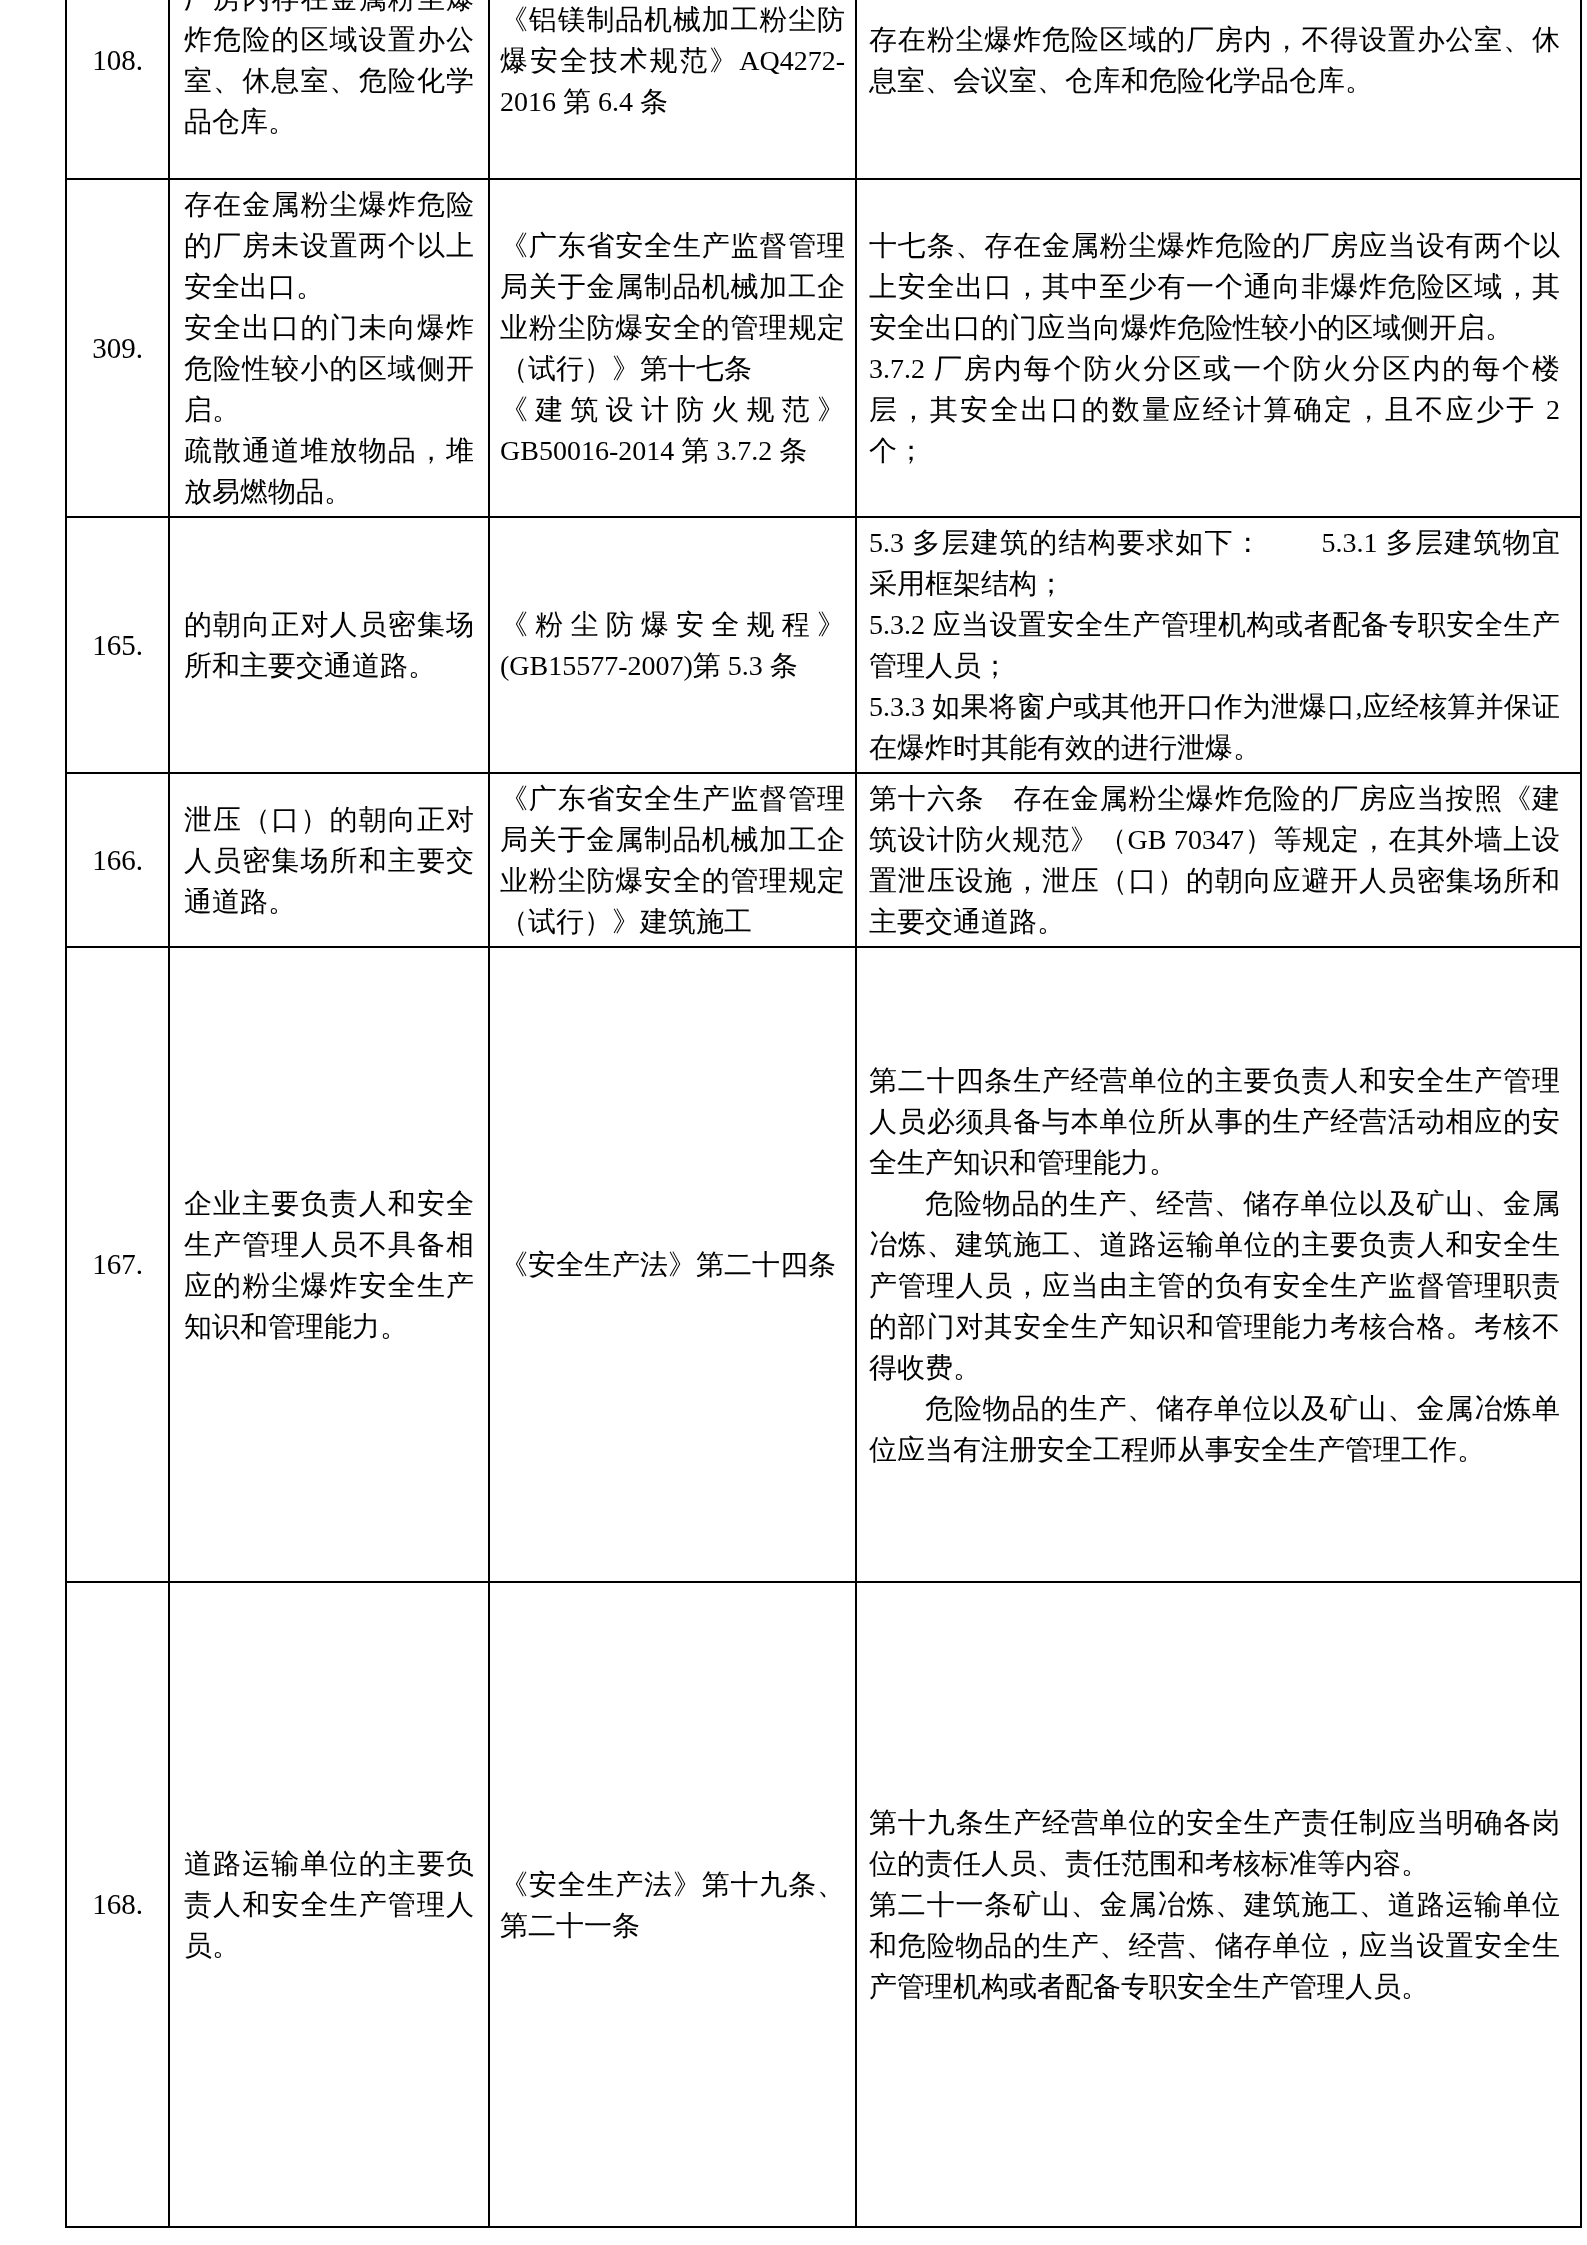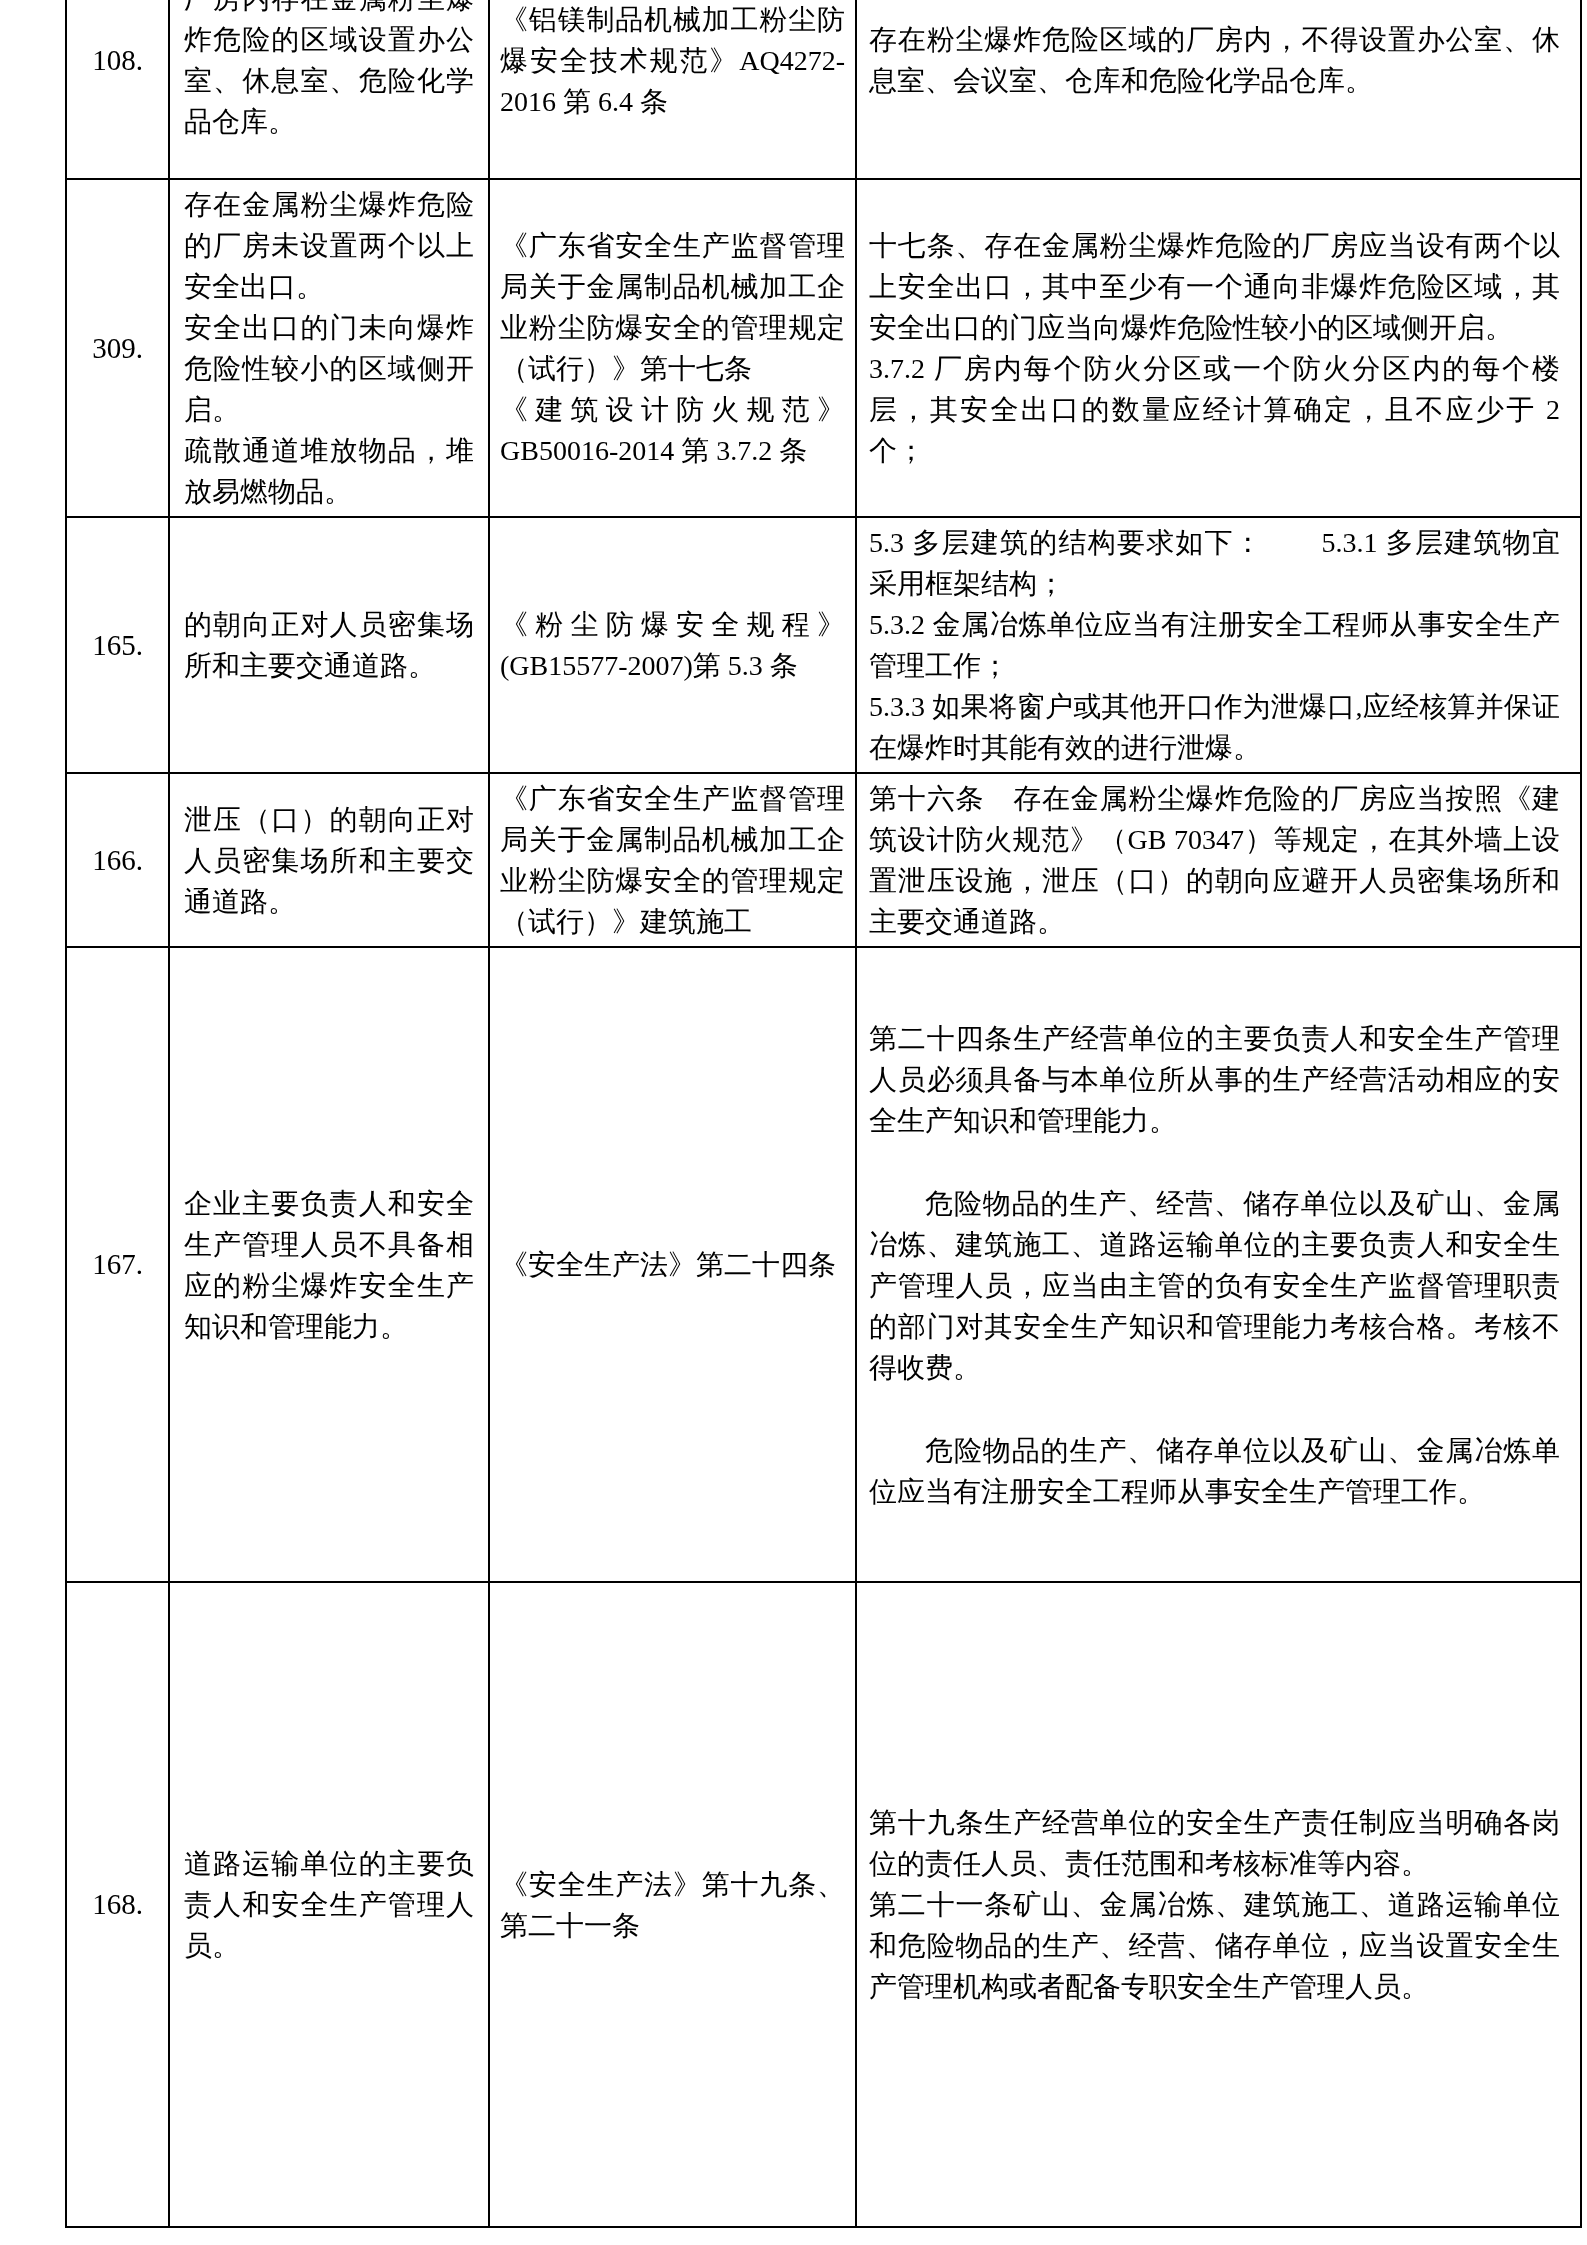"5.3.2 金属冶炼单位应当有注册安全工程师从事安全生产管理工作；" p { text: 金属冶炼单位应当有注册安全工程师从事安全生产管理工作 -> 应当设置安全生产管理机构或者配备专职安全生产管理人员 }
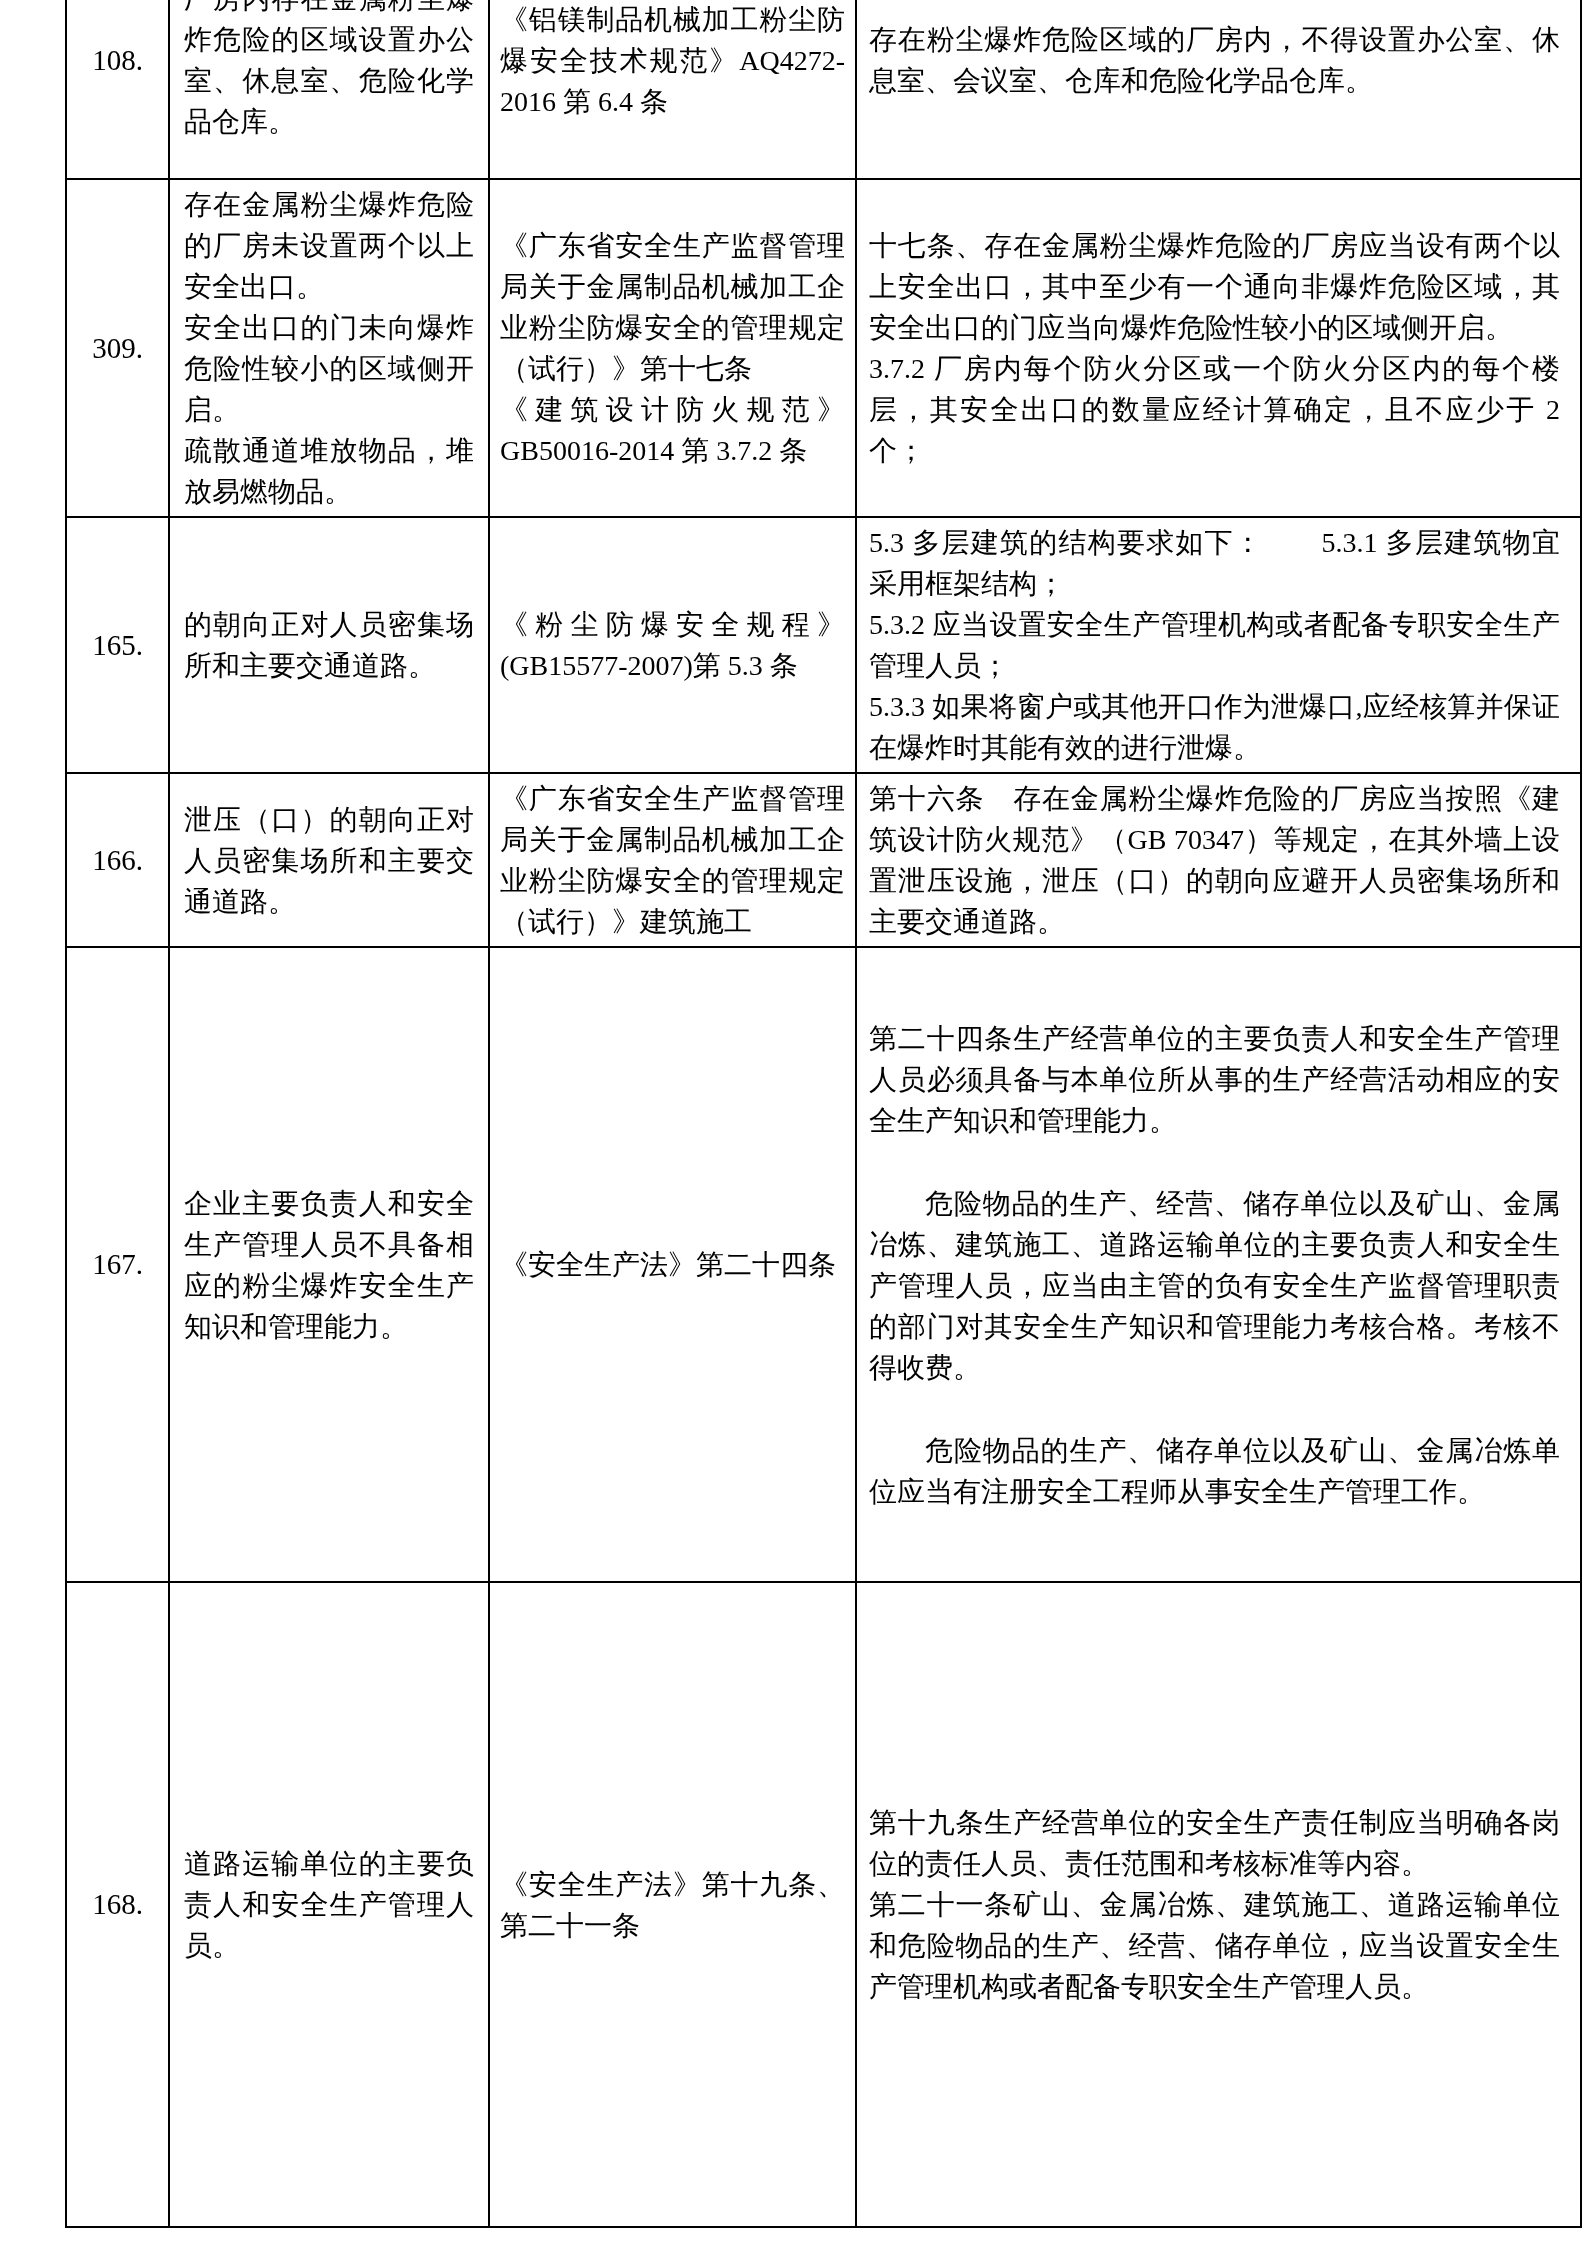"危险物品的生产、经营、储存单位以及矿山、金属冶炼、建筑施工、道路运输单位的主要负" p.ind { margin-top: 42px -> none }
